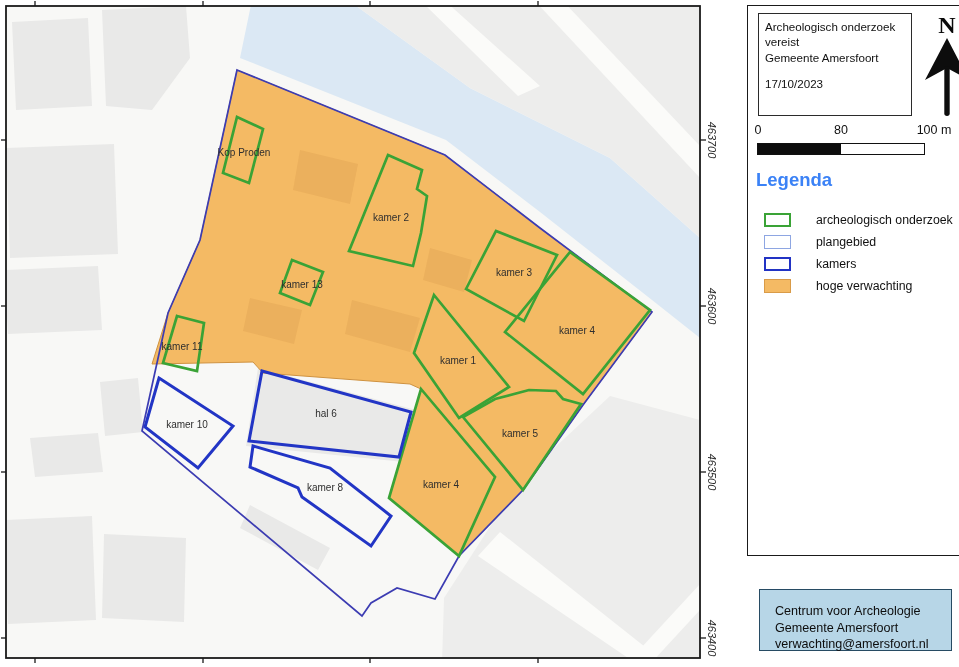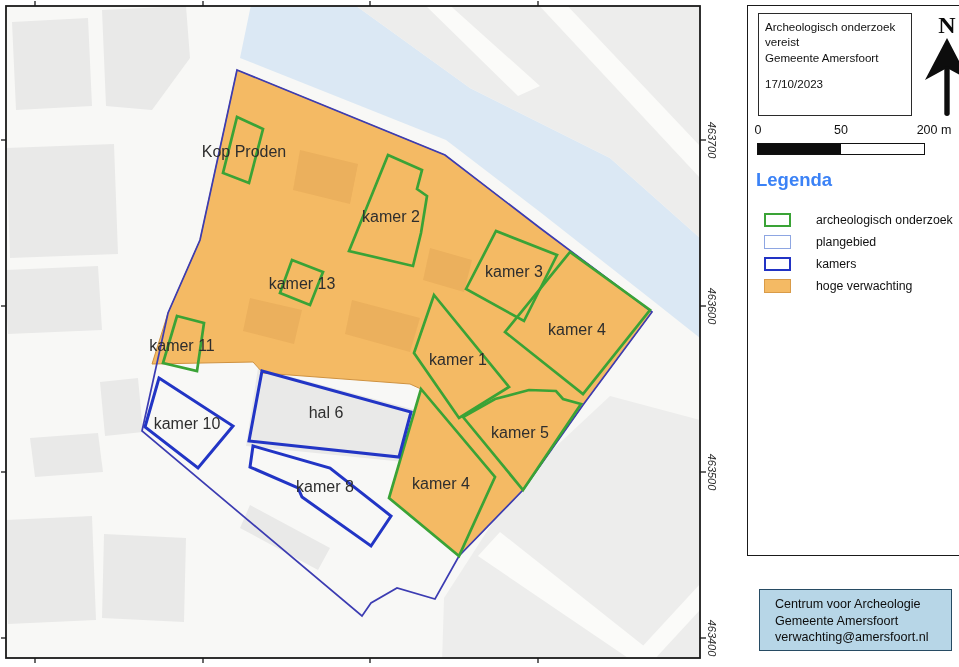"50" div.sb-label { text: 50 -> 80 }
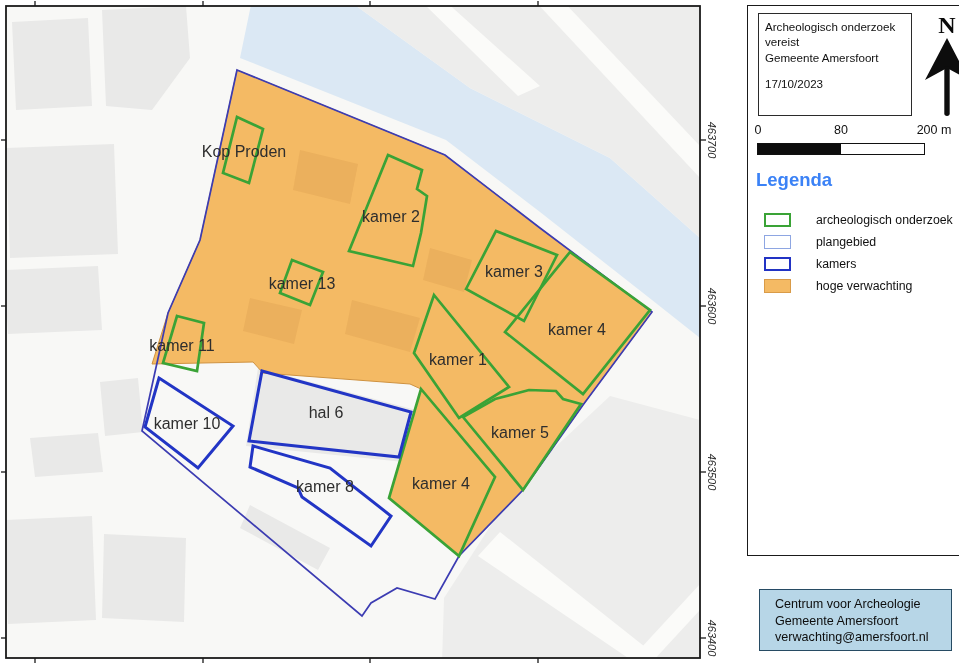"200 m" div.sb-label { text: 200 -> 100 }
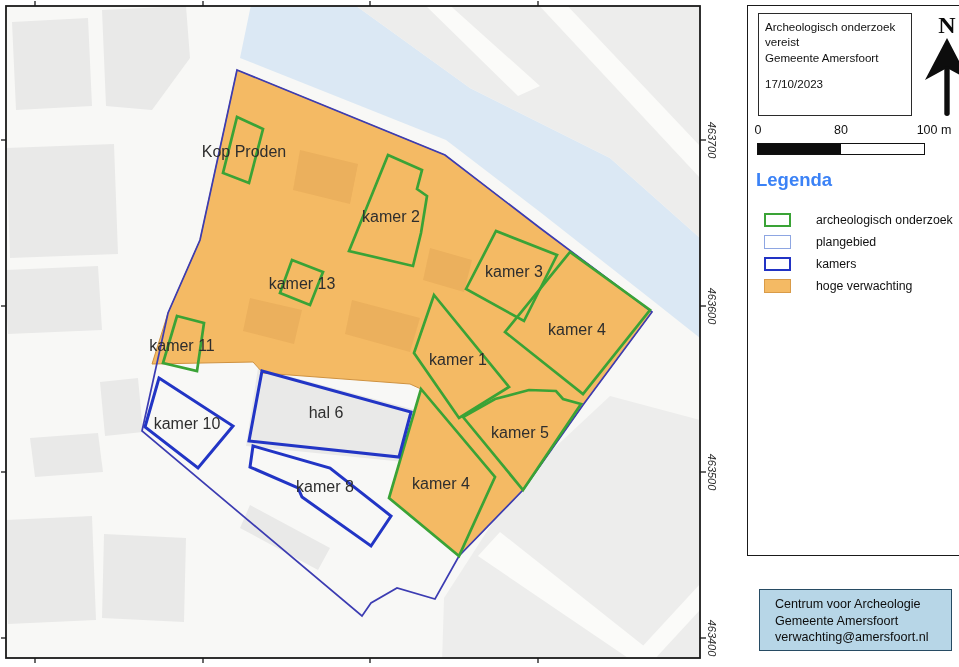"Kop Proden" .map-label { font-size: 16px -> 10px }
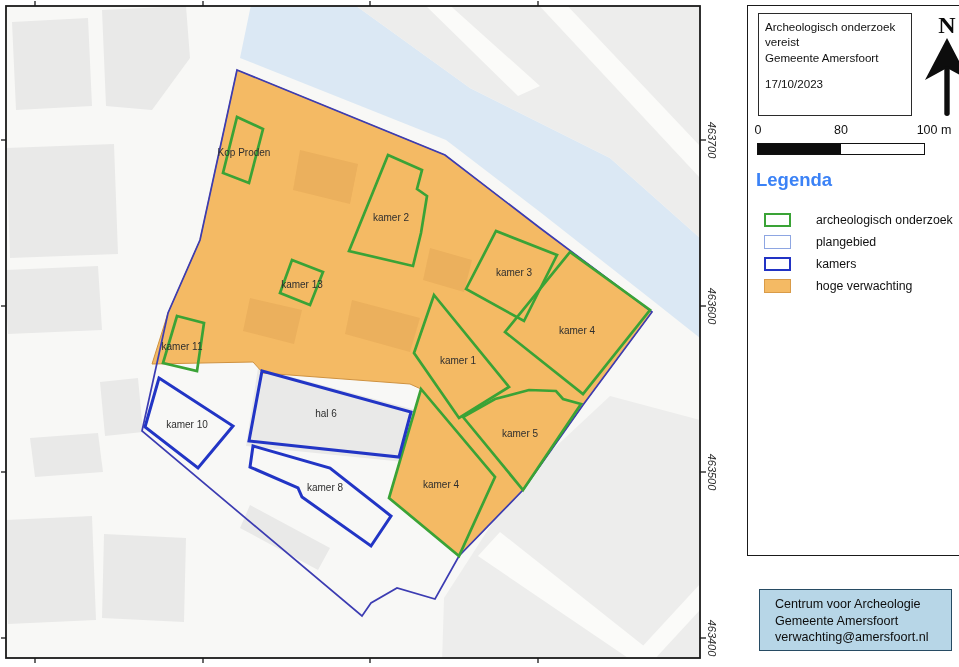"Centrum voor Archeologie" .contact-box { padding: 6px 0 0 15px -> 13px 0 0 15px }
